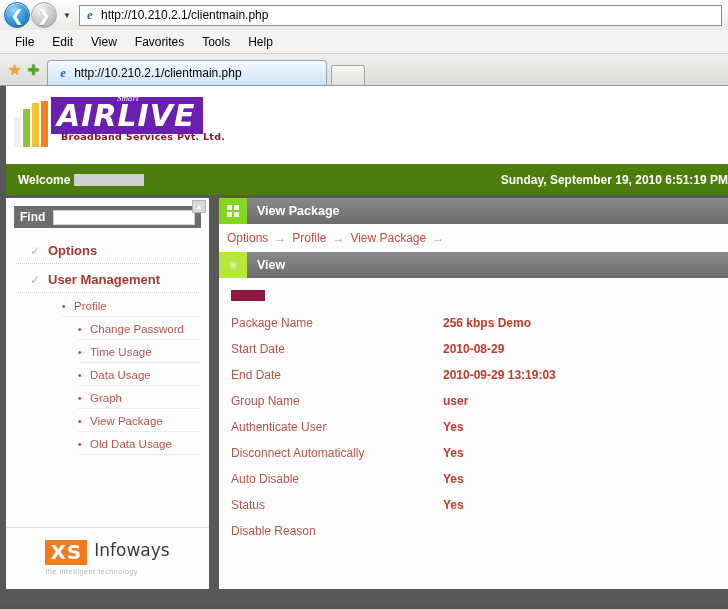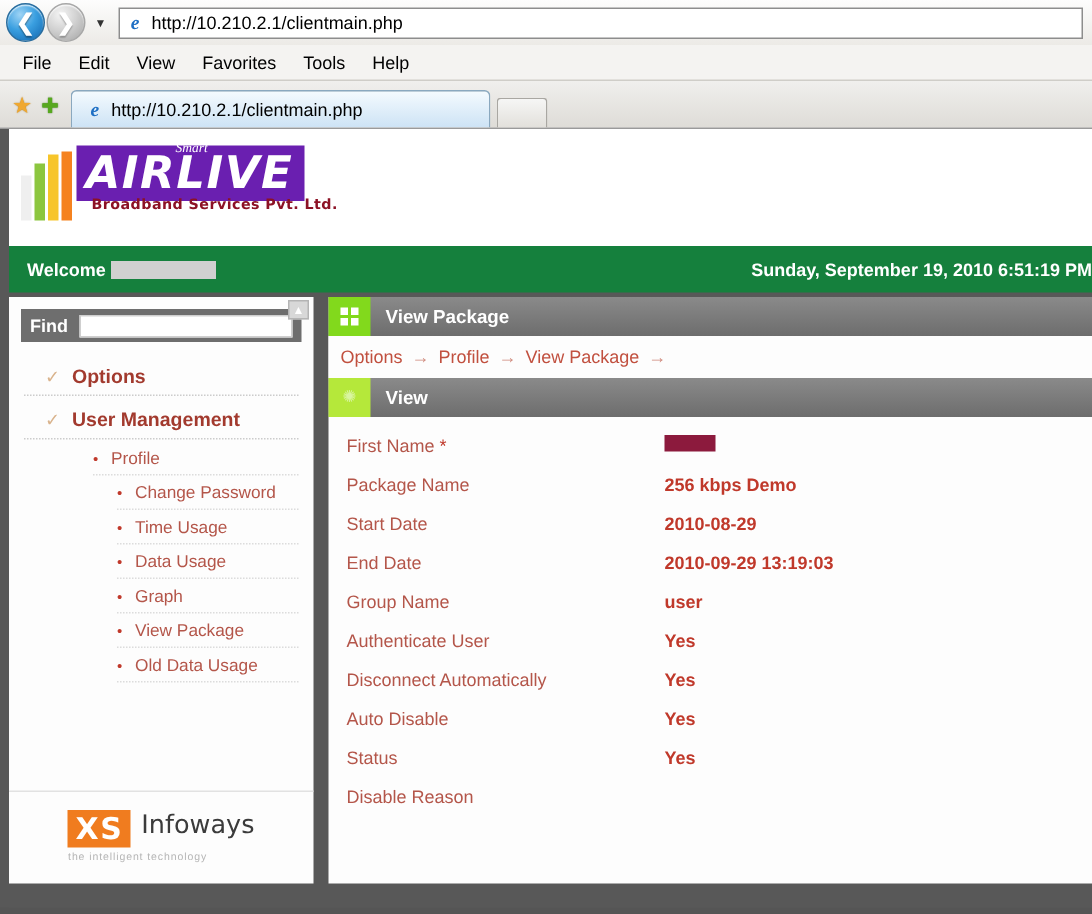"Welcome" .welcome-band { background: #15803d -> #4d7c0f }
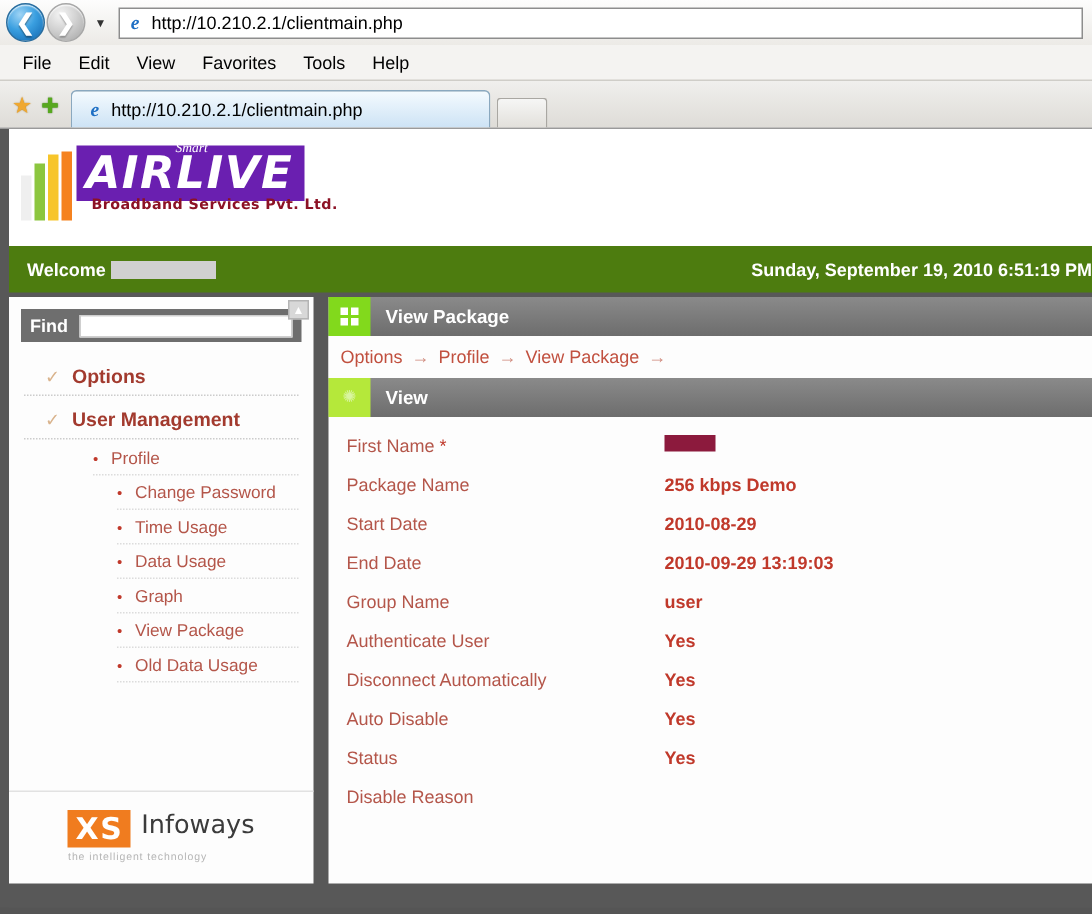"First Name *" span.v-label { html: <span> <span>First Name</span> <span>*</span> </span> -> none }
